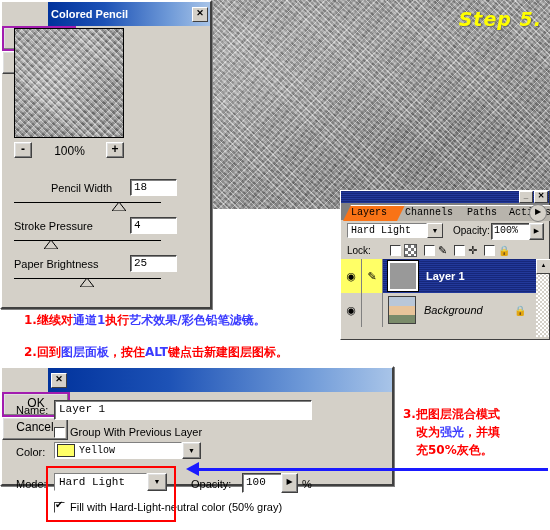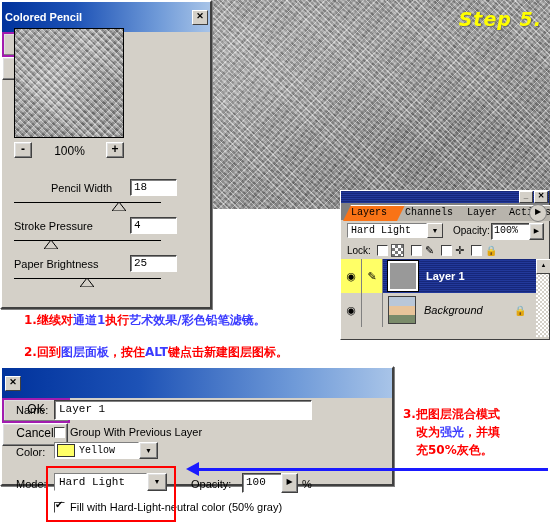"Colored Pencil" .titlebar { height: 30px -> 24px; margin-left: none -> 46px }
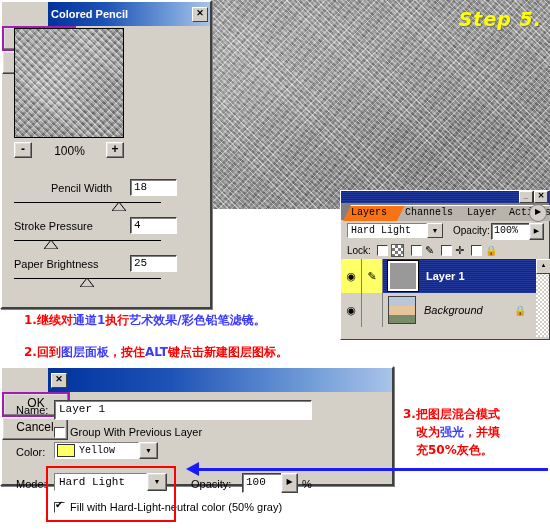"Layer" div.ltab { text: Layer -> Paths }
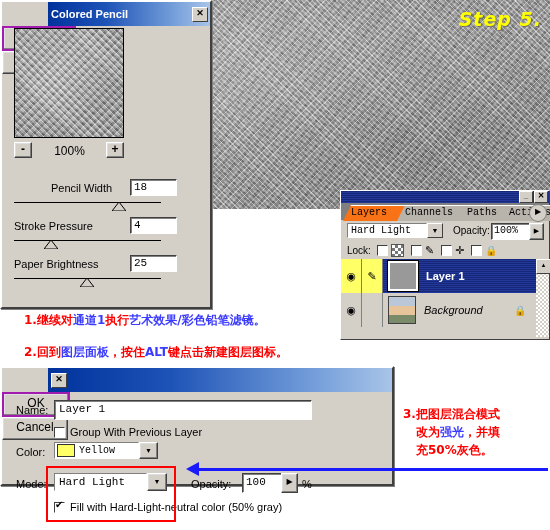"Lock:" span { margin-right: 6px -> 19px }
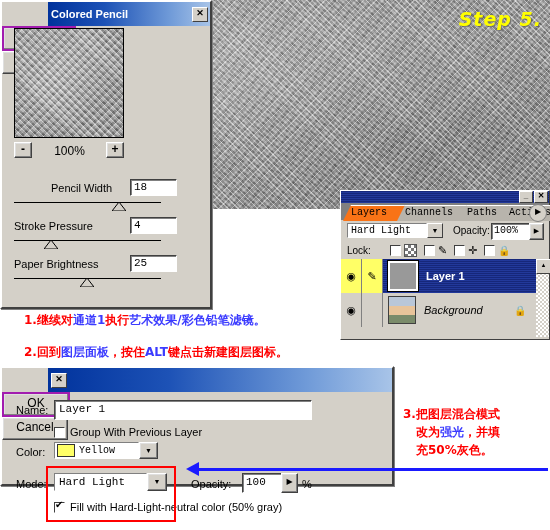"Yellow" div { width: 104px -> 147px }
